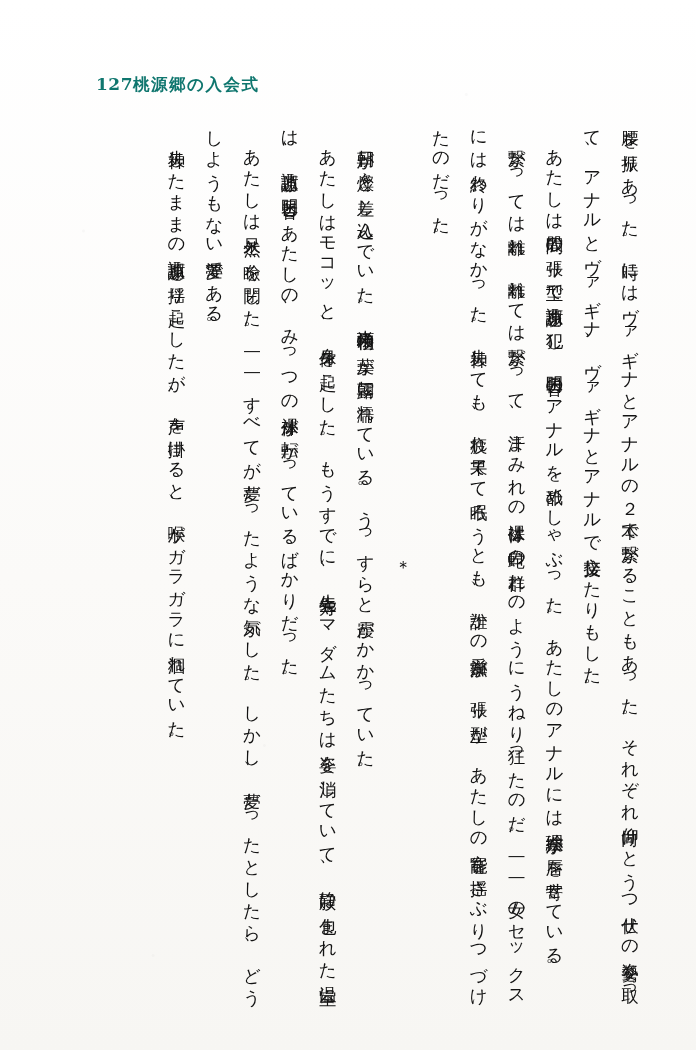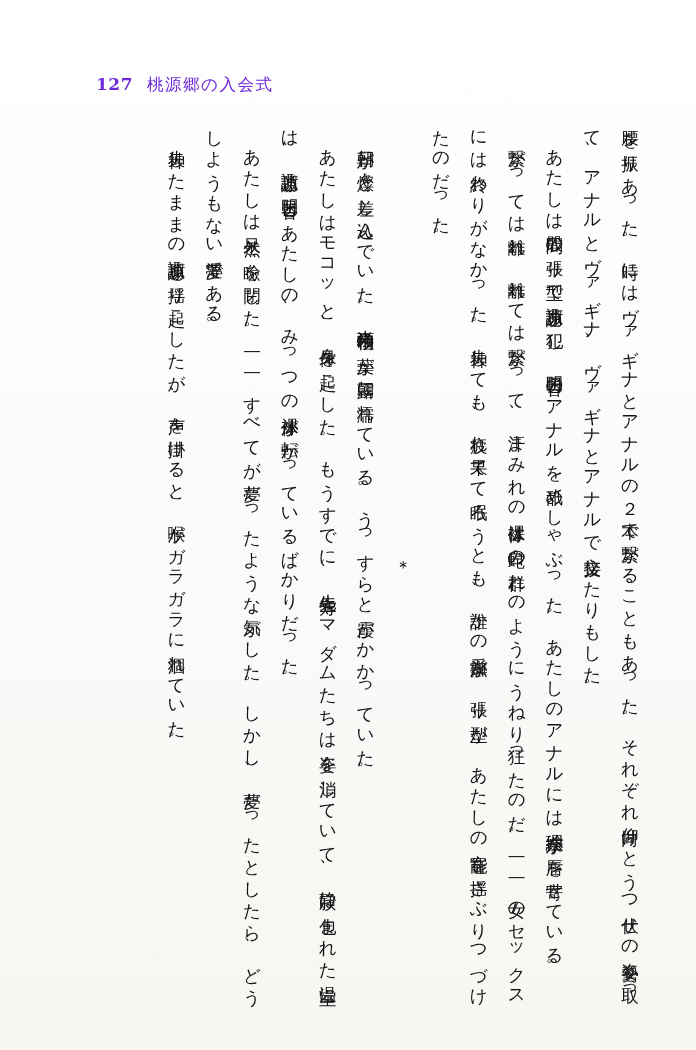"127" #header { color: #6d28d9 -> #0f766e; gap: 14px -> none }
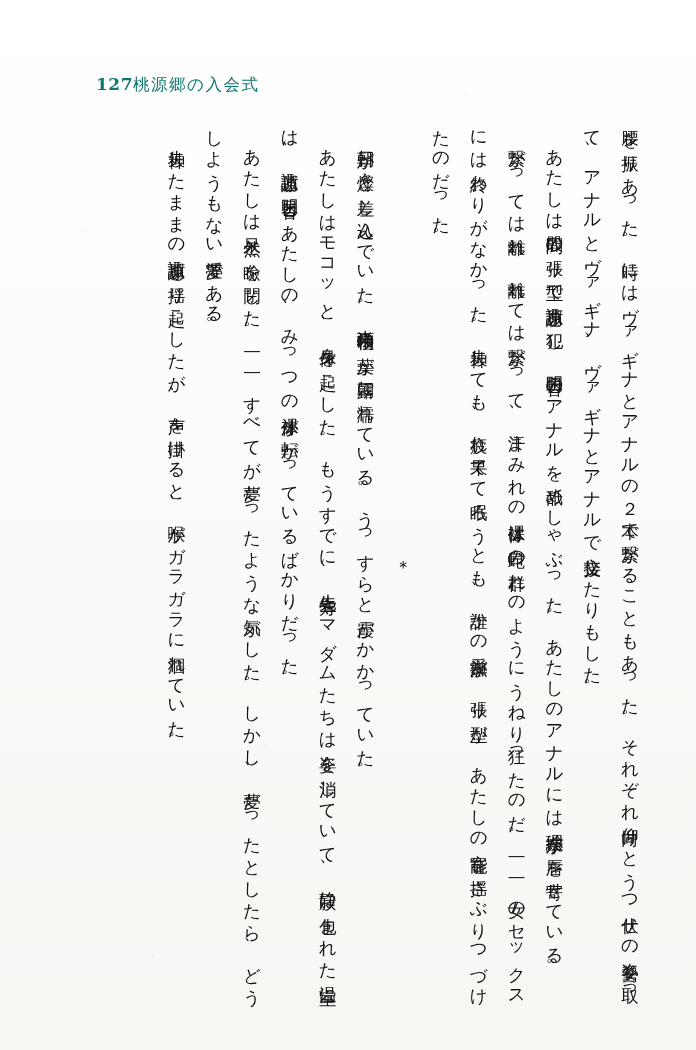"桃源郷の入会式" #header .chapter { font-weight: 400 -> 700 }
